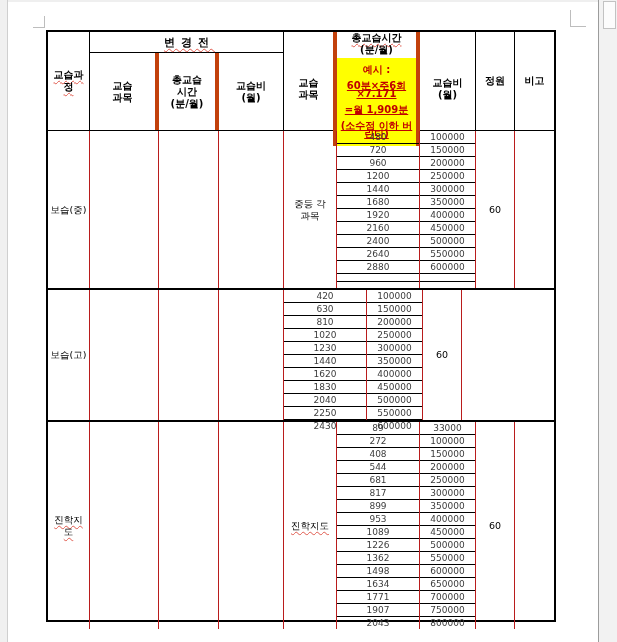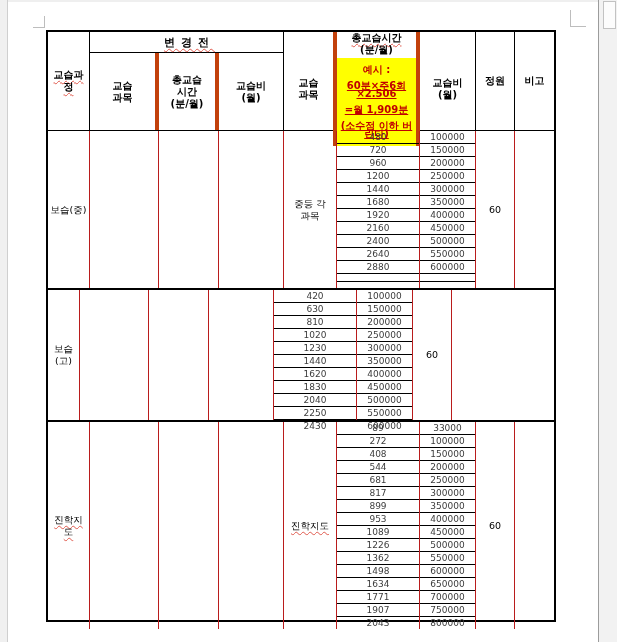"60분×주6회×2.506" div.note-line { text: 2.506 -> 7.171 }
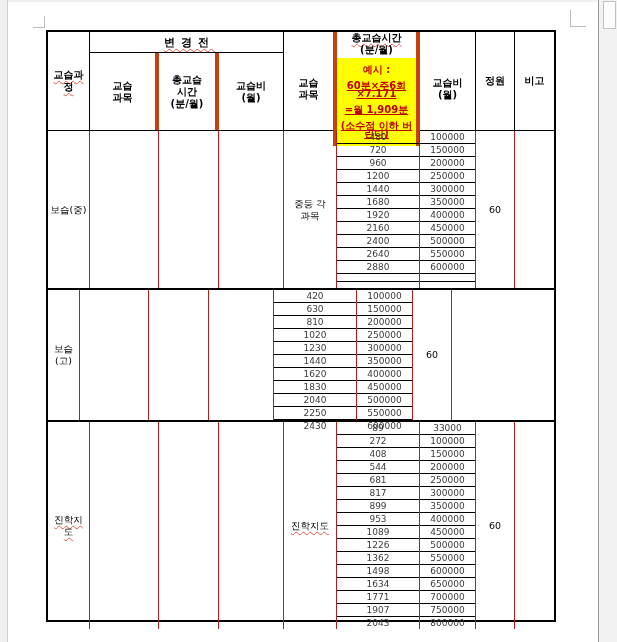"보습(고)" div.bcol { width: 32px -> 42px }
